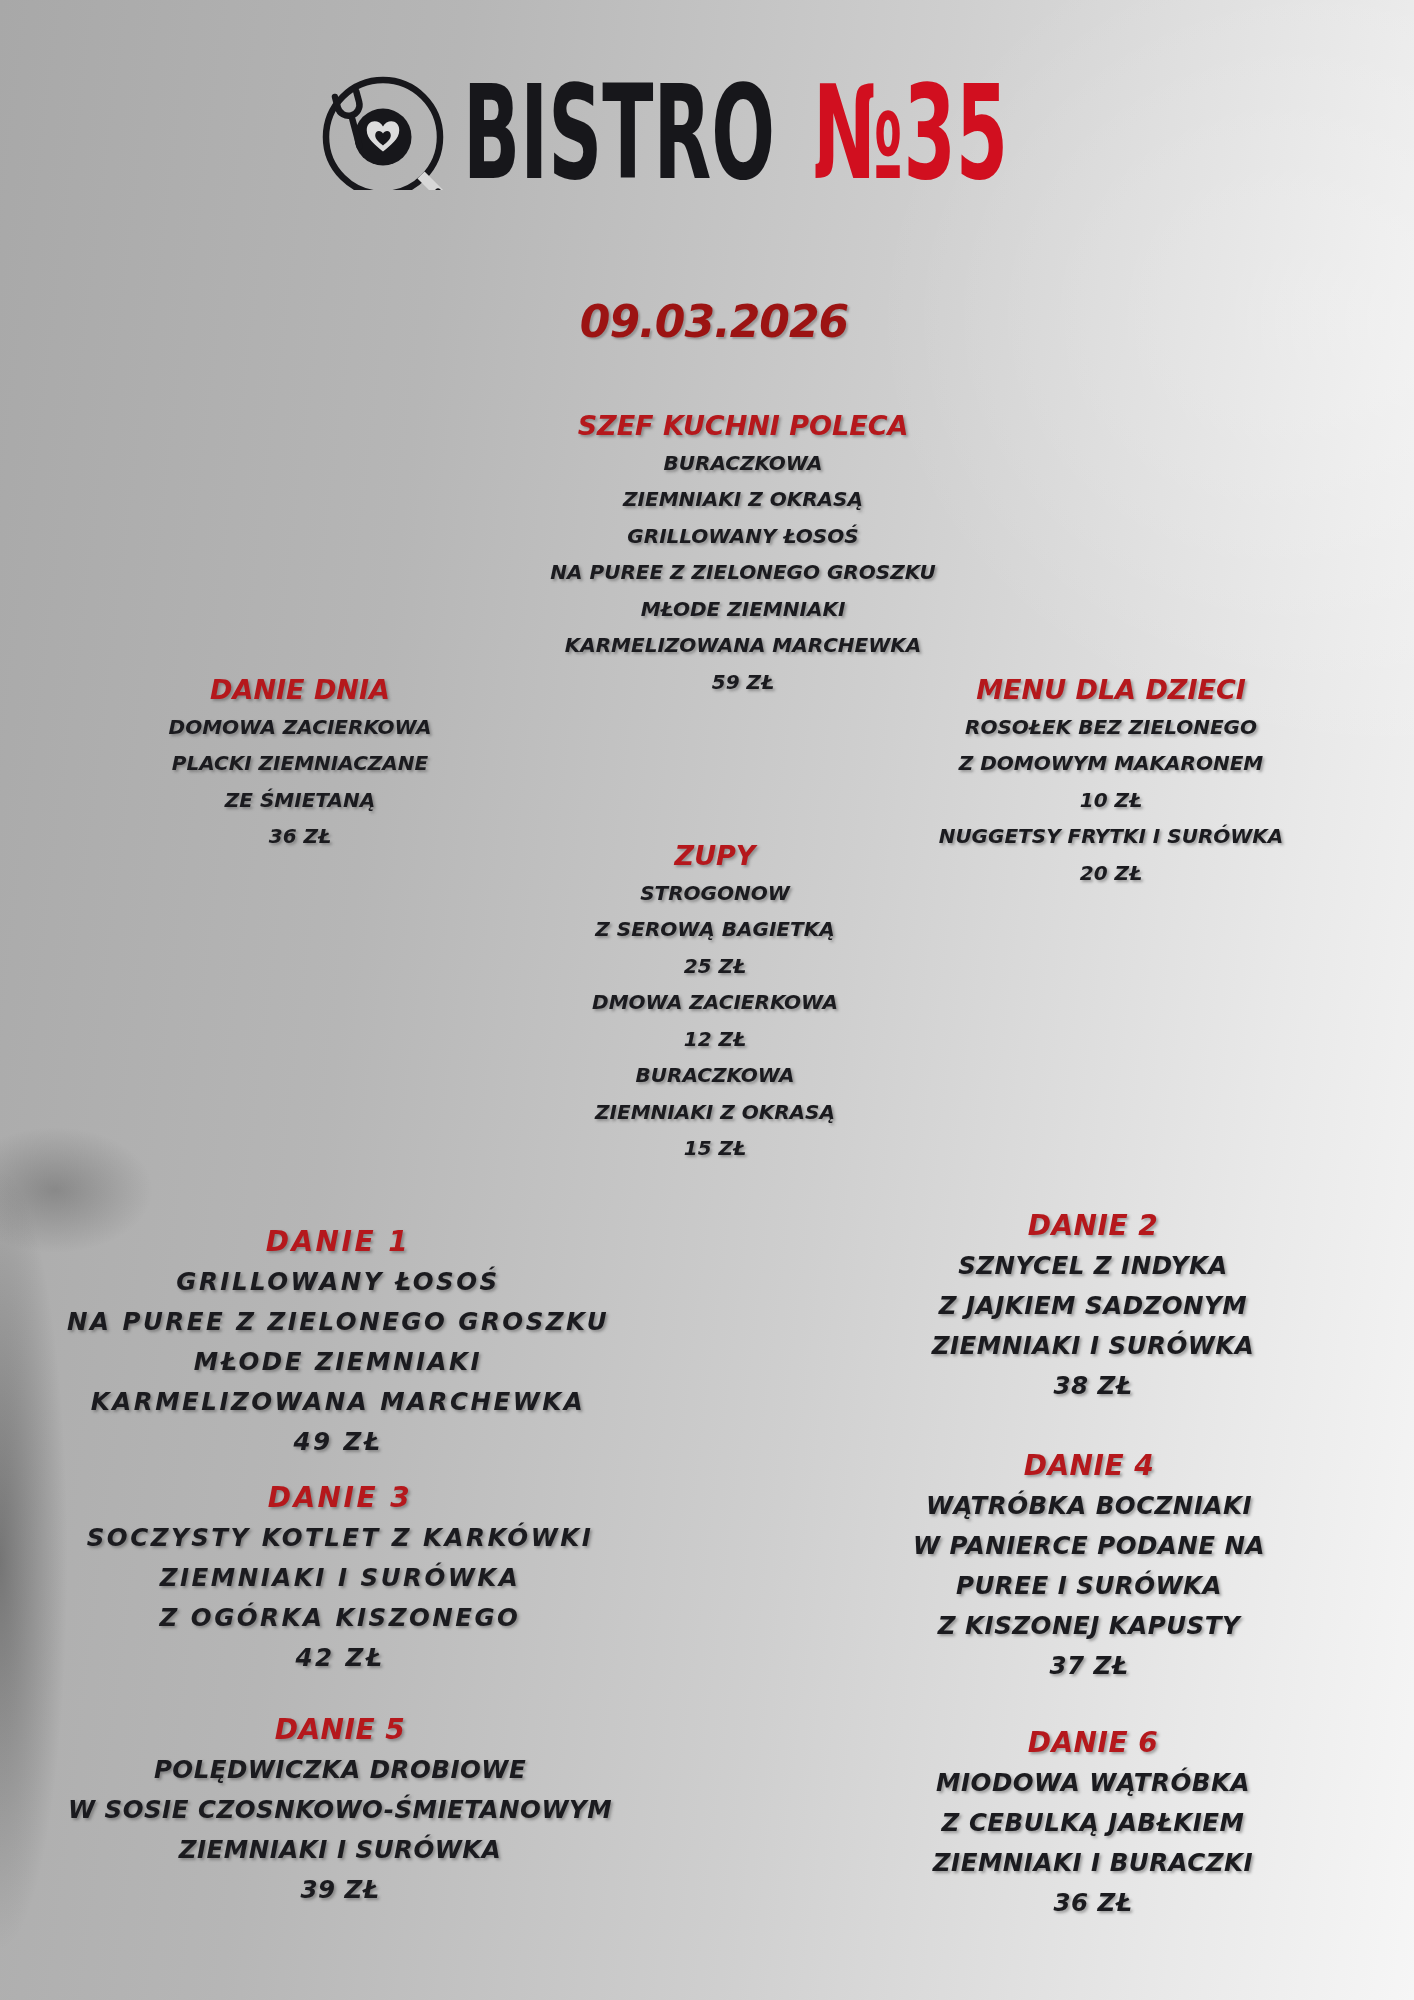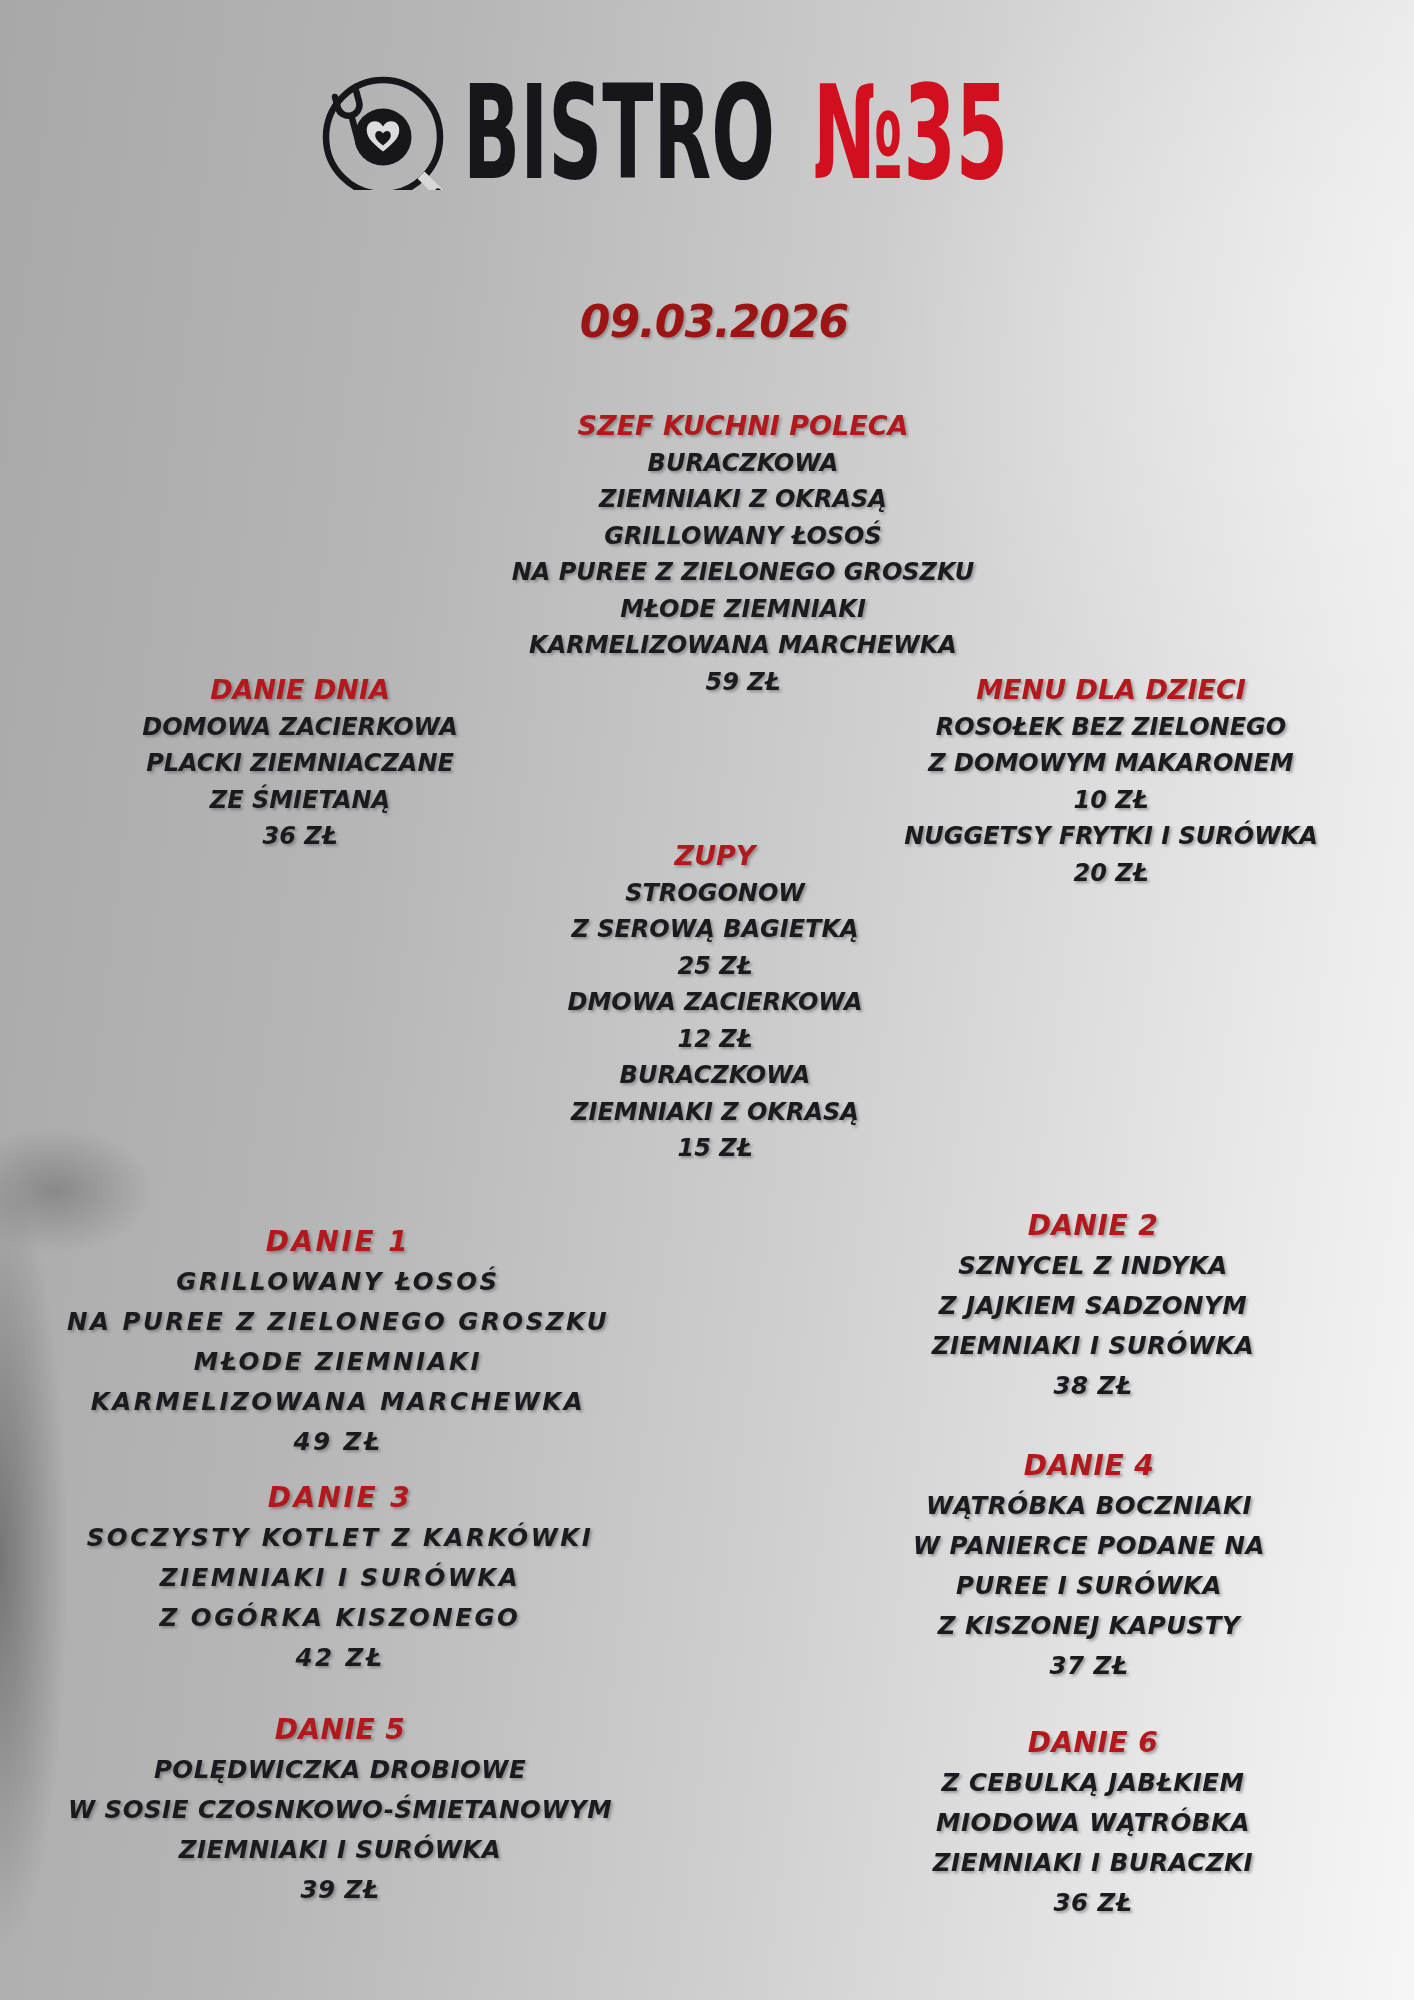"BURACZKOWA" .sec .line { font-size: 24px -> 20px }
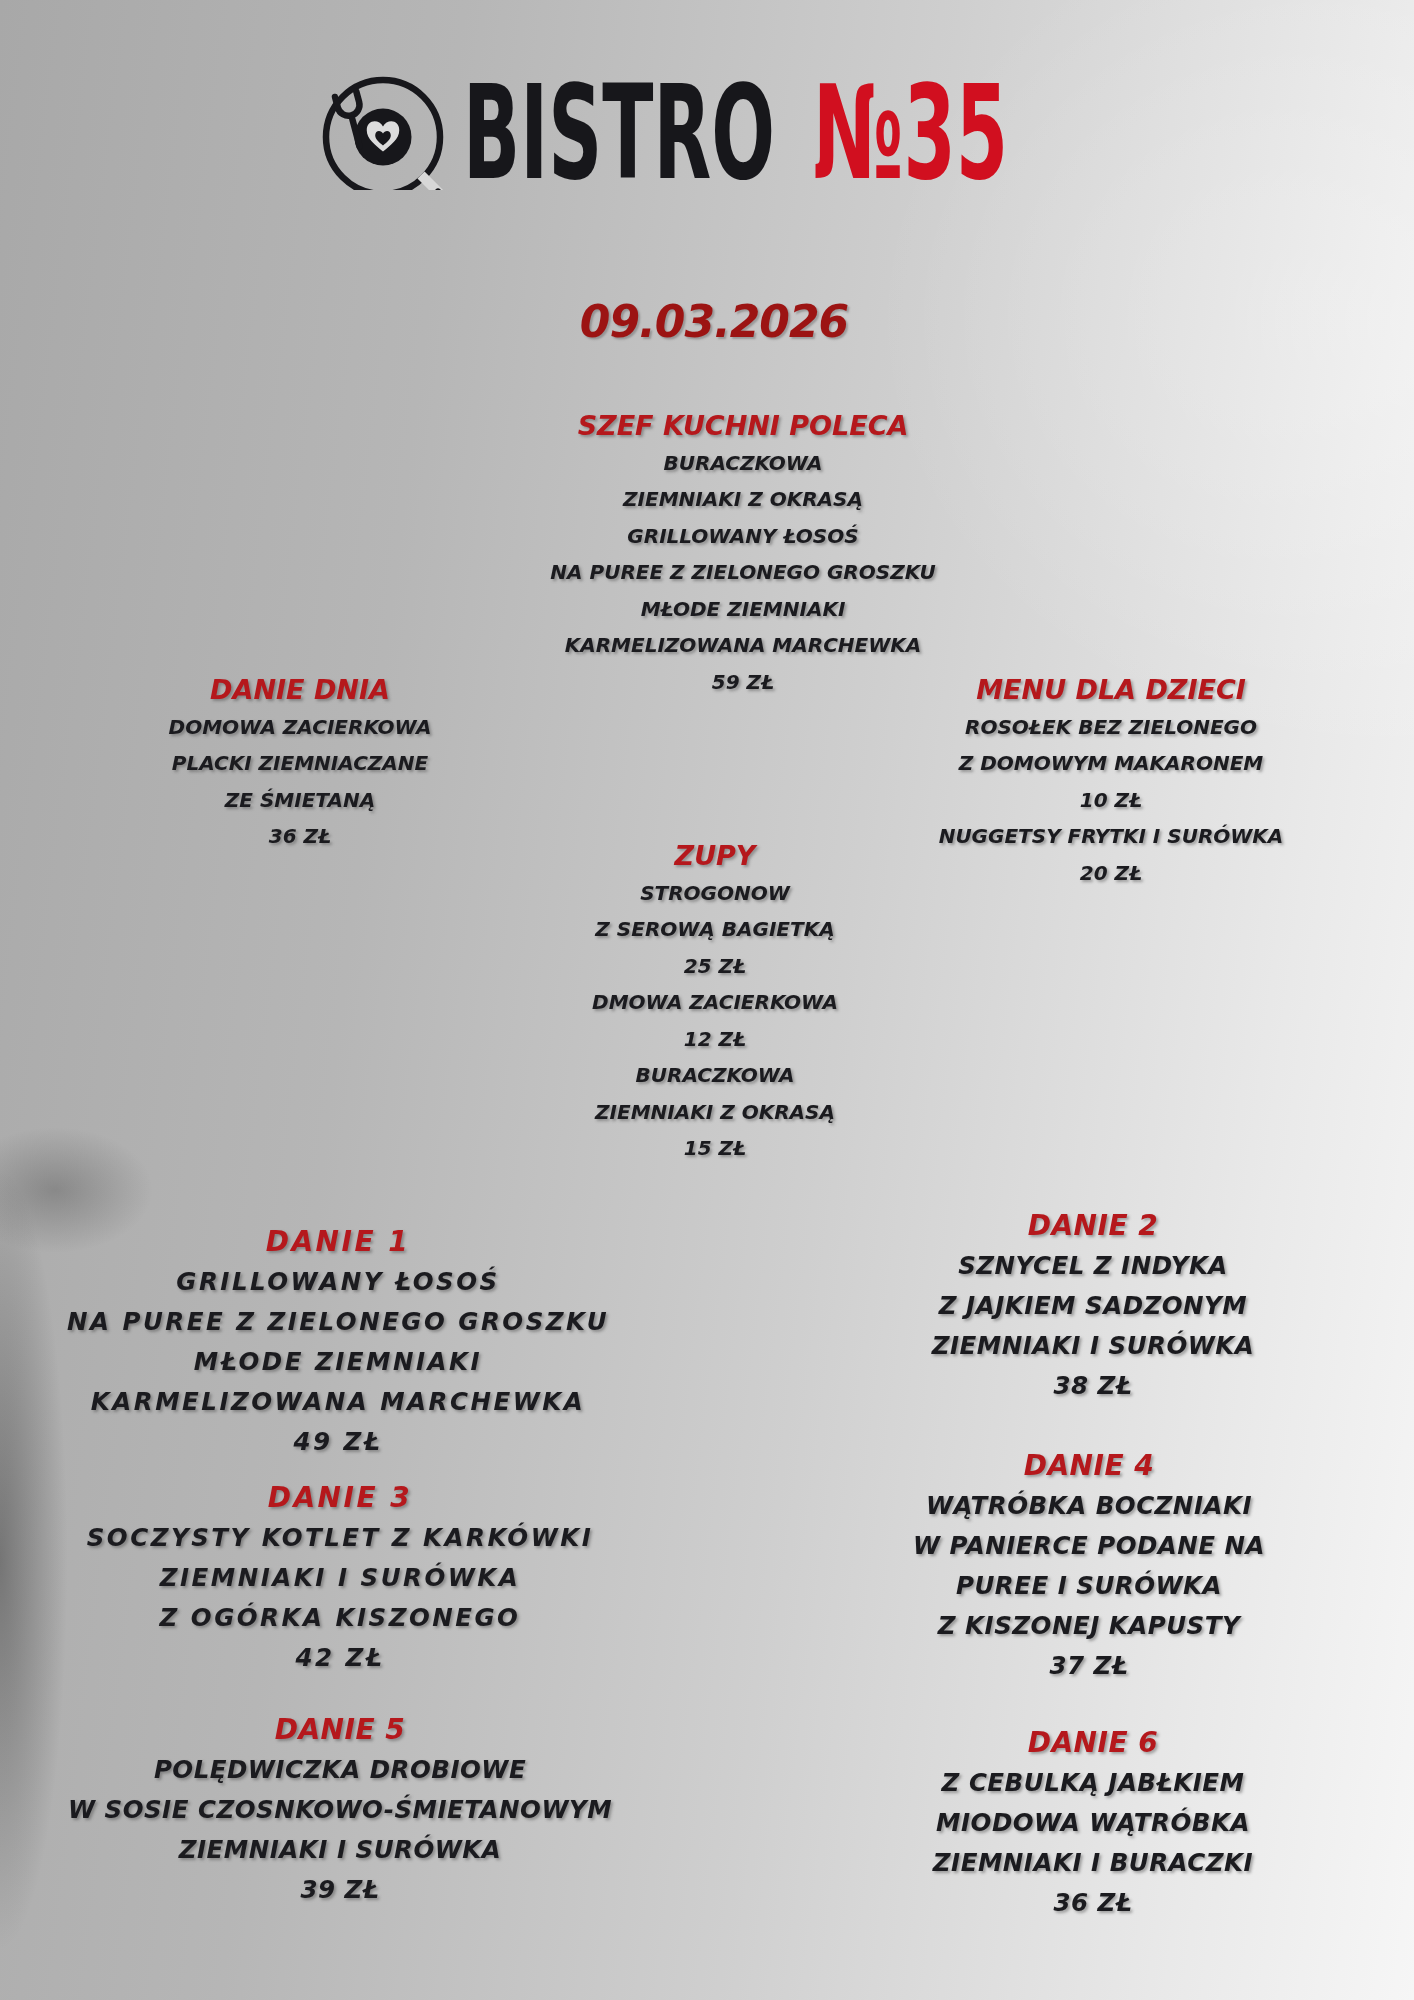"Z CEBULKĄ JABŁKIEM" div.line { order: before "MIODOWA WĄTRÓBKA" -> after "MIODOWA WĄTRÓBKA" }
